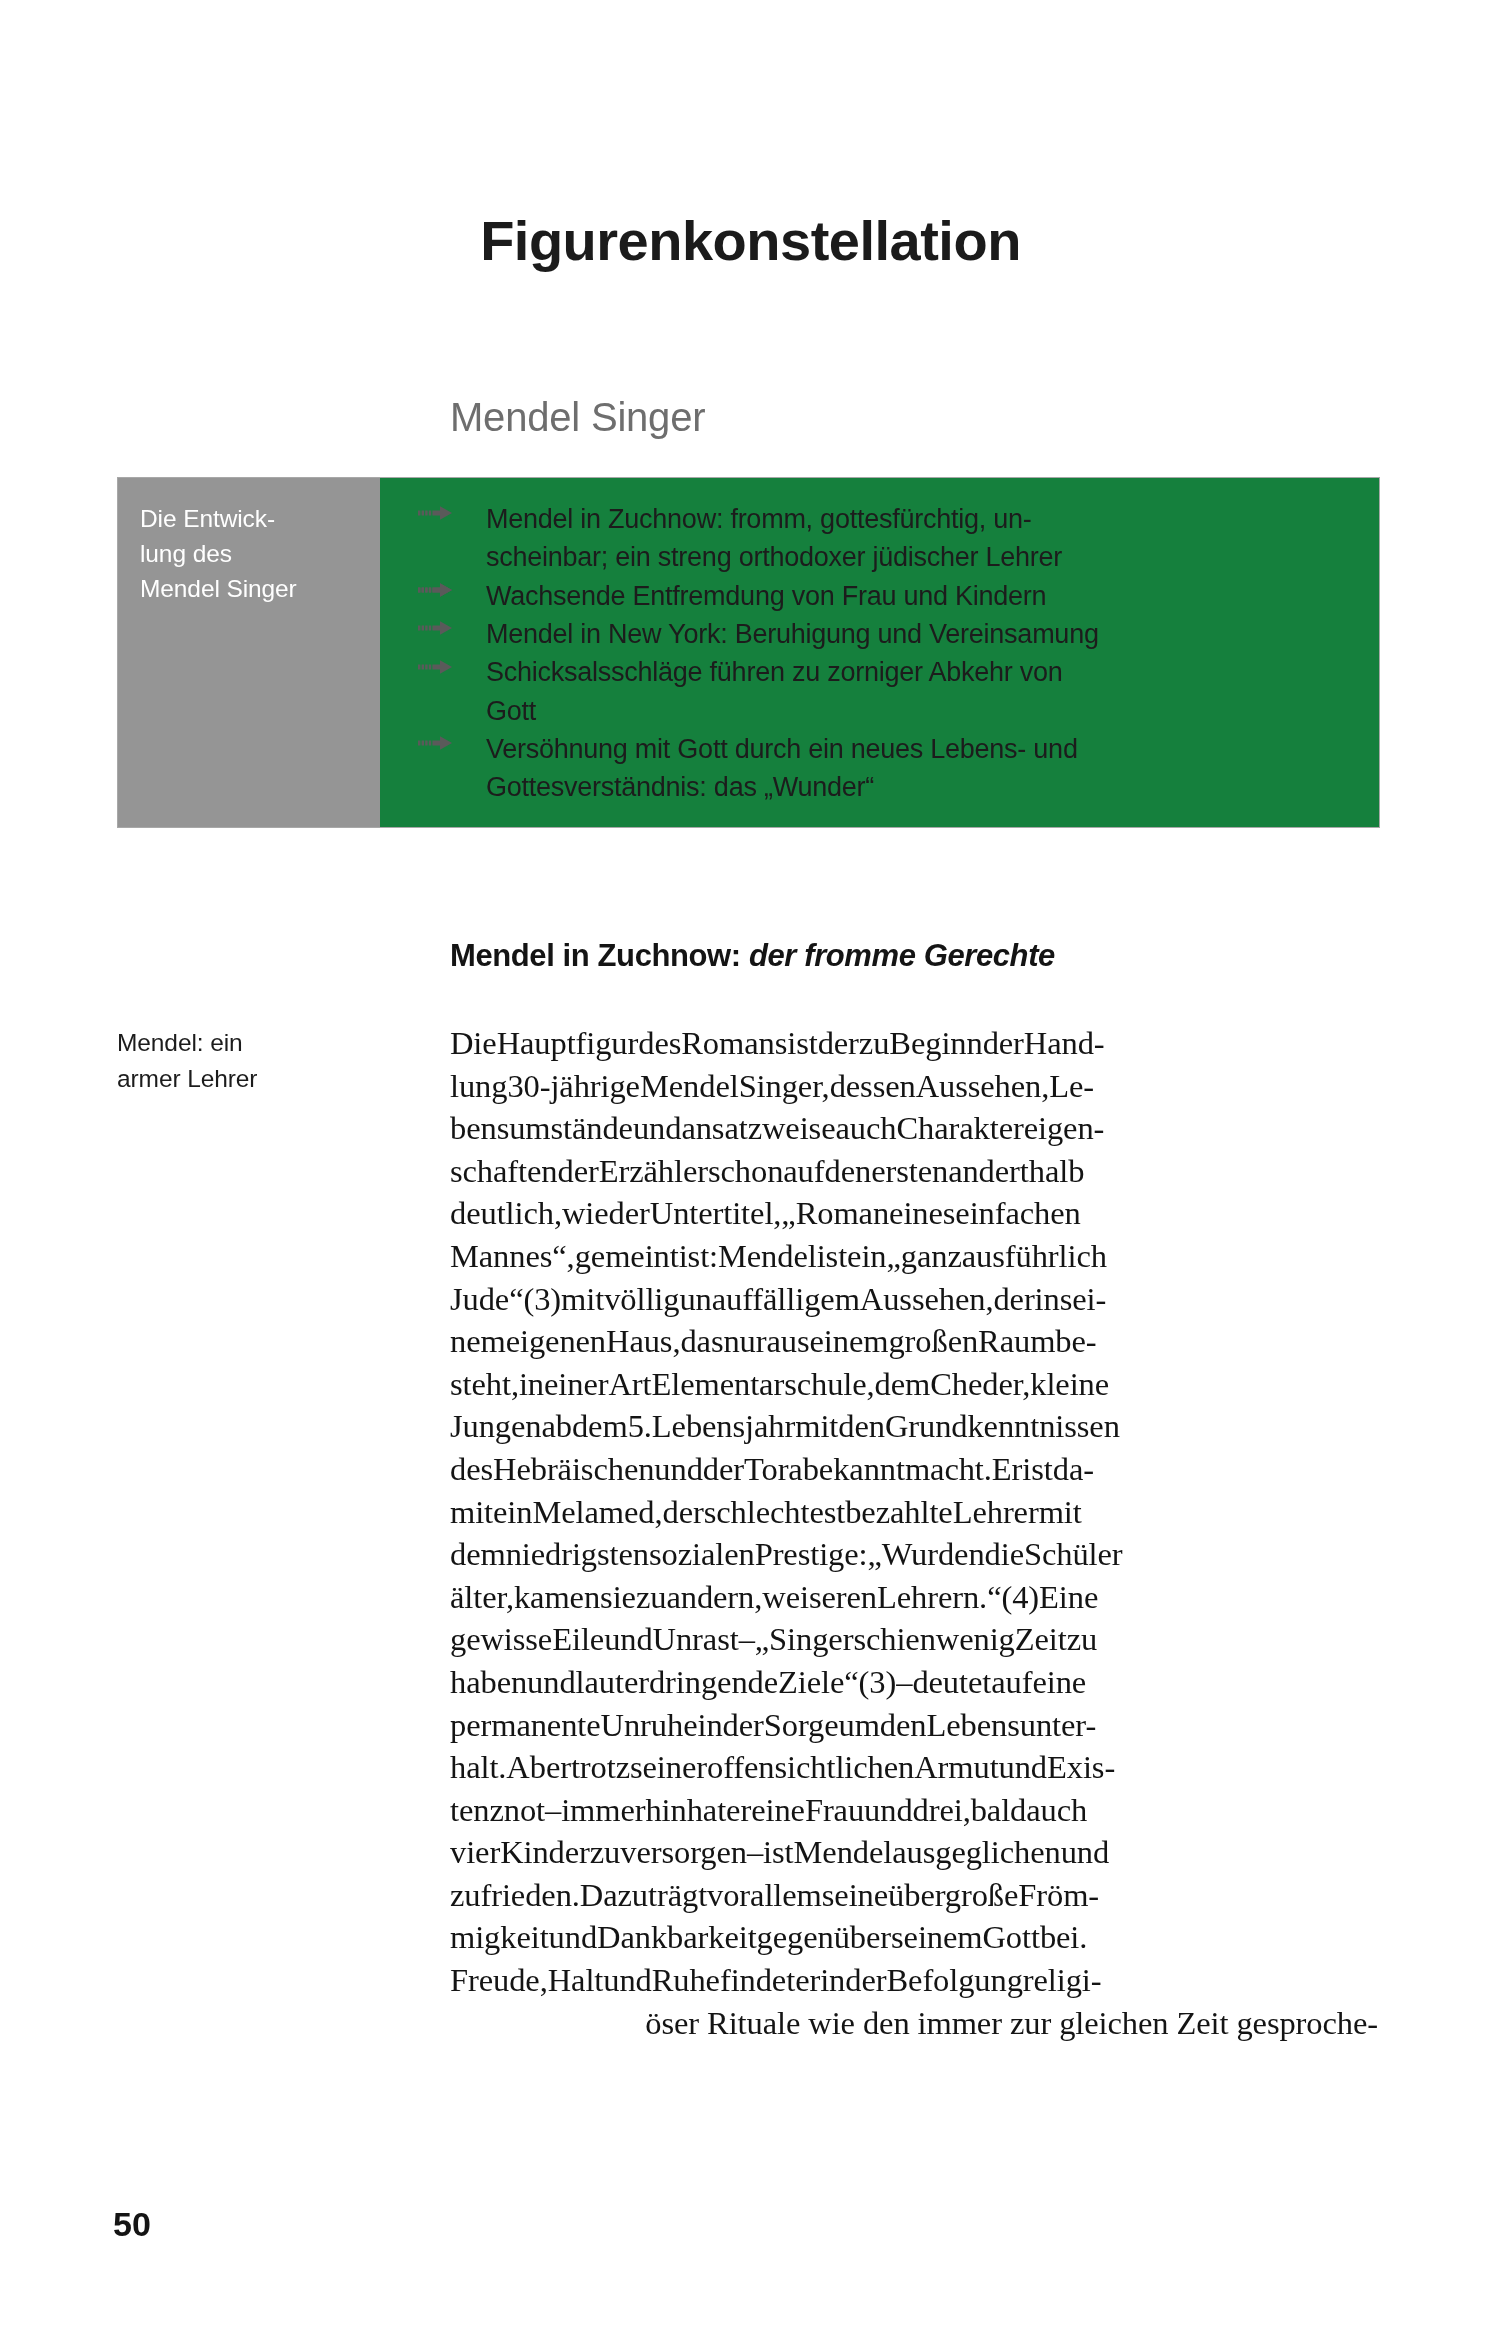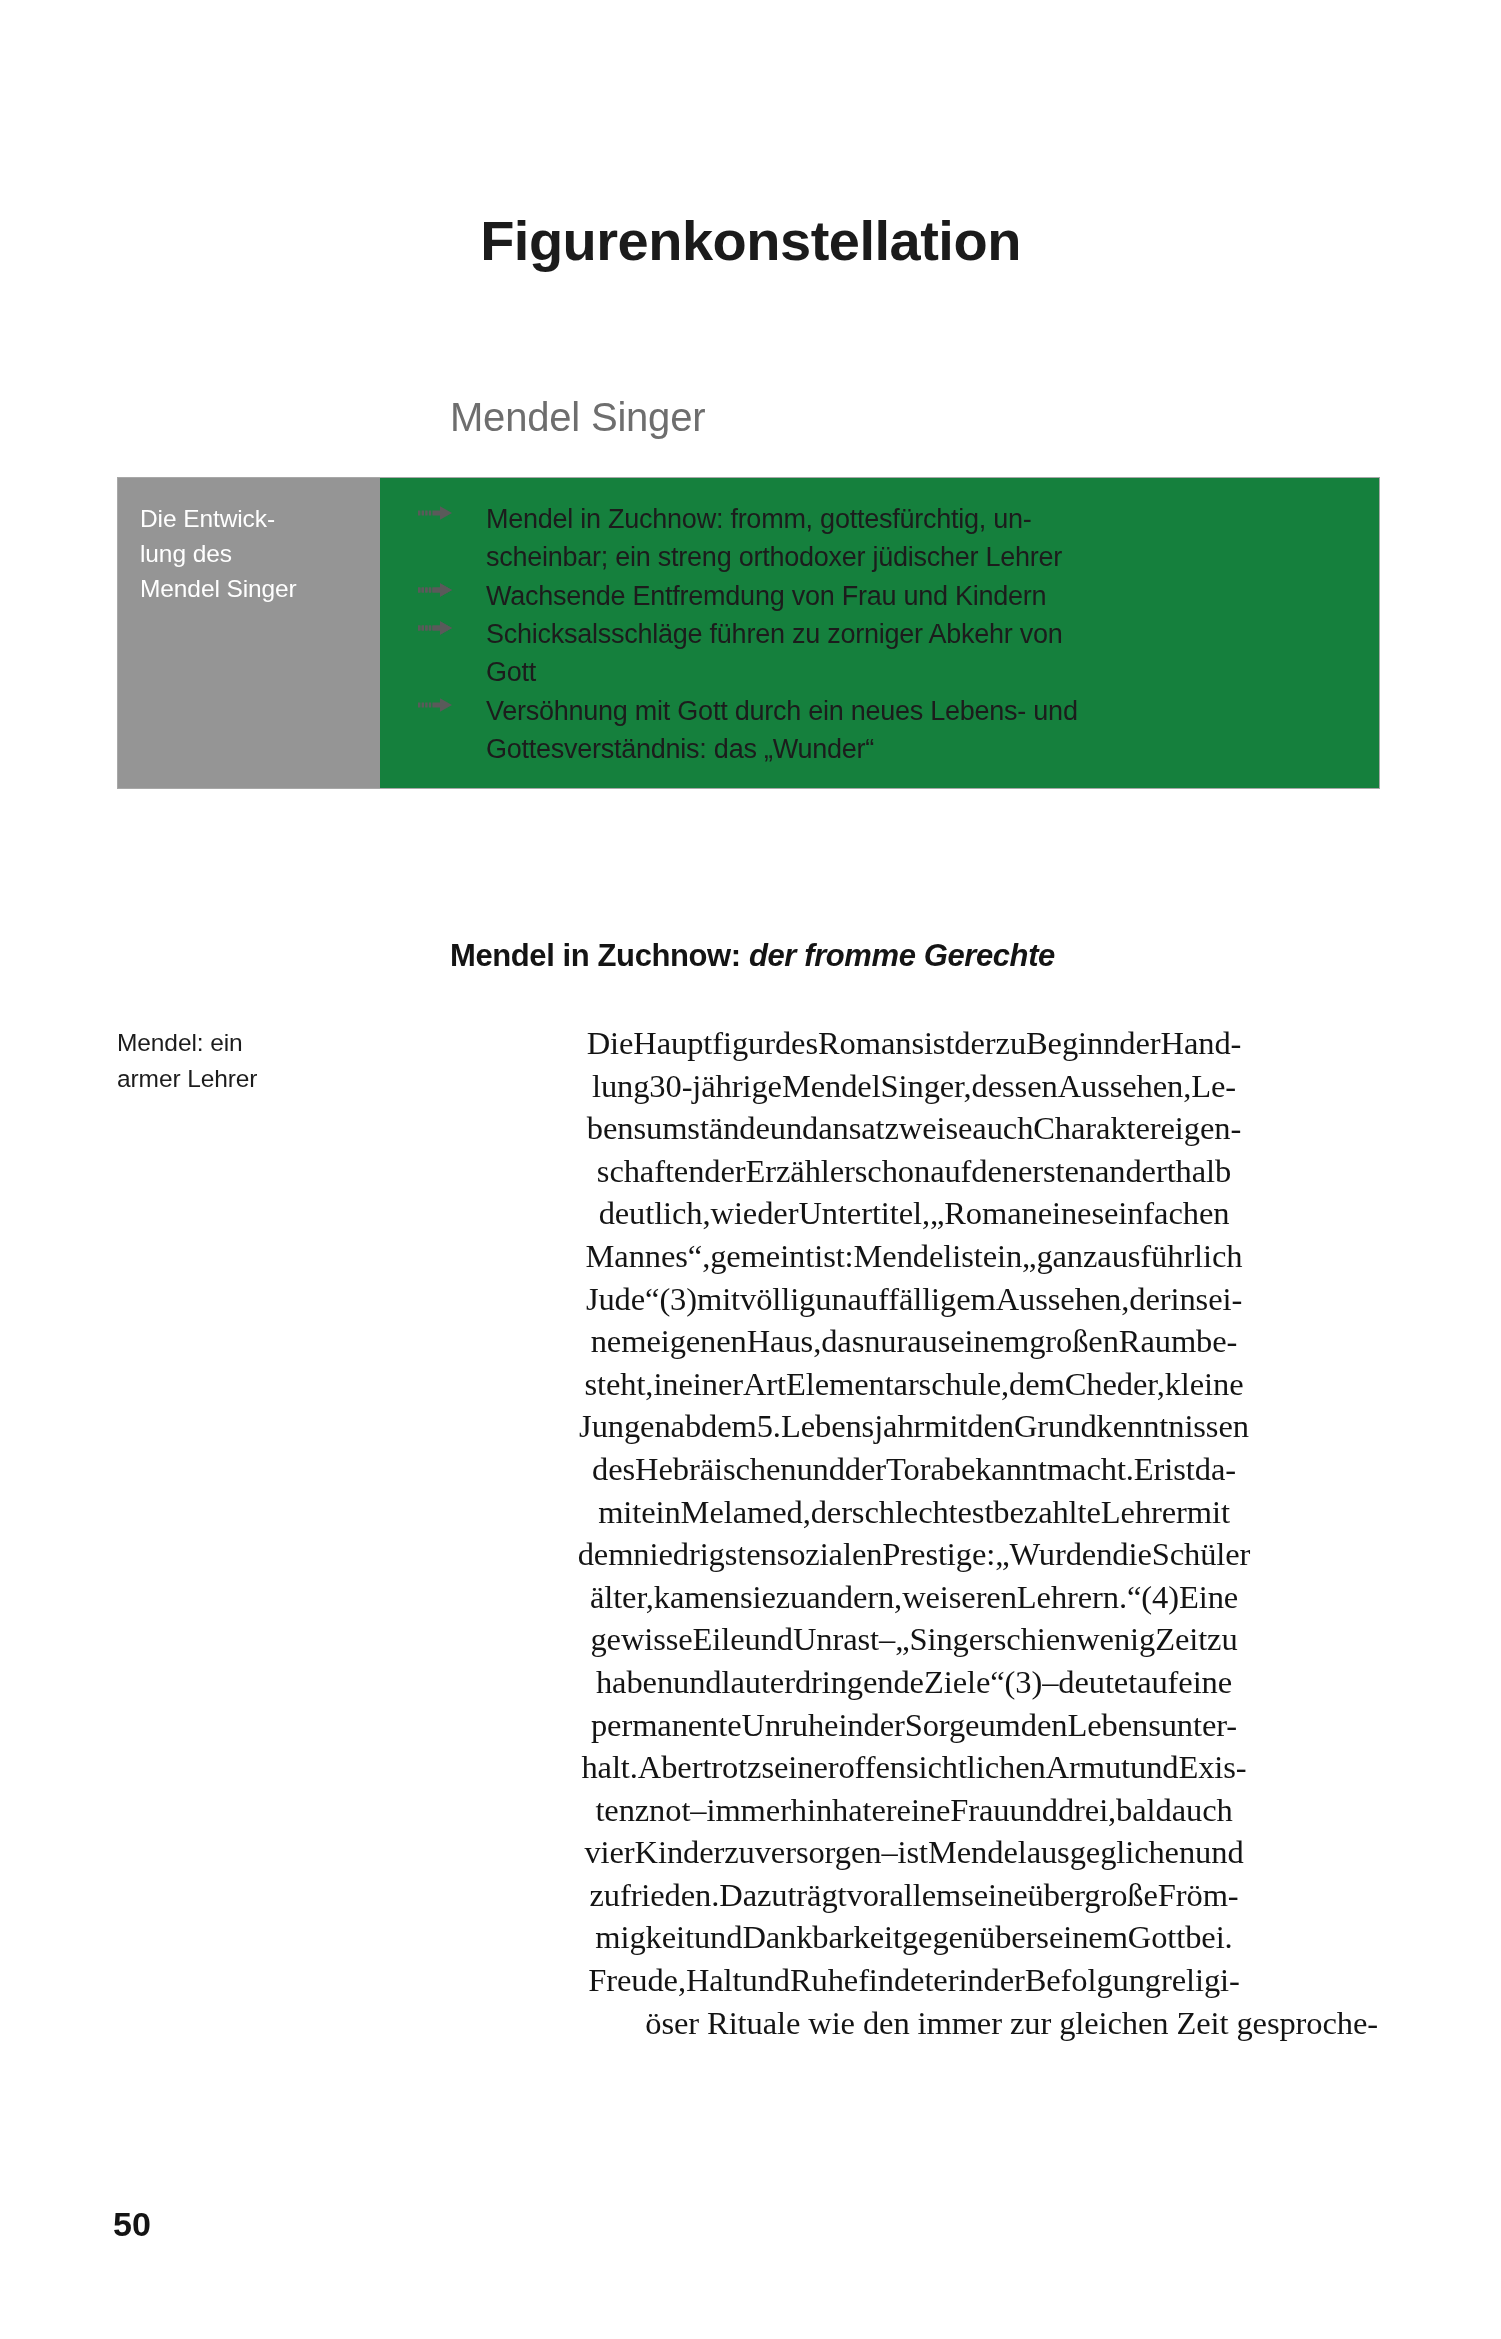"Mendel in New York: Beruhigung" span { html: none -> <span><span>Mendel in New York: Beruhigung und Vereinsamung</span></span> }
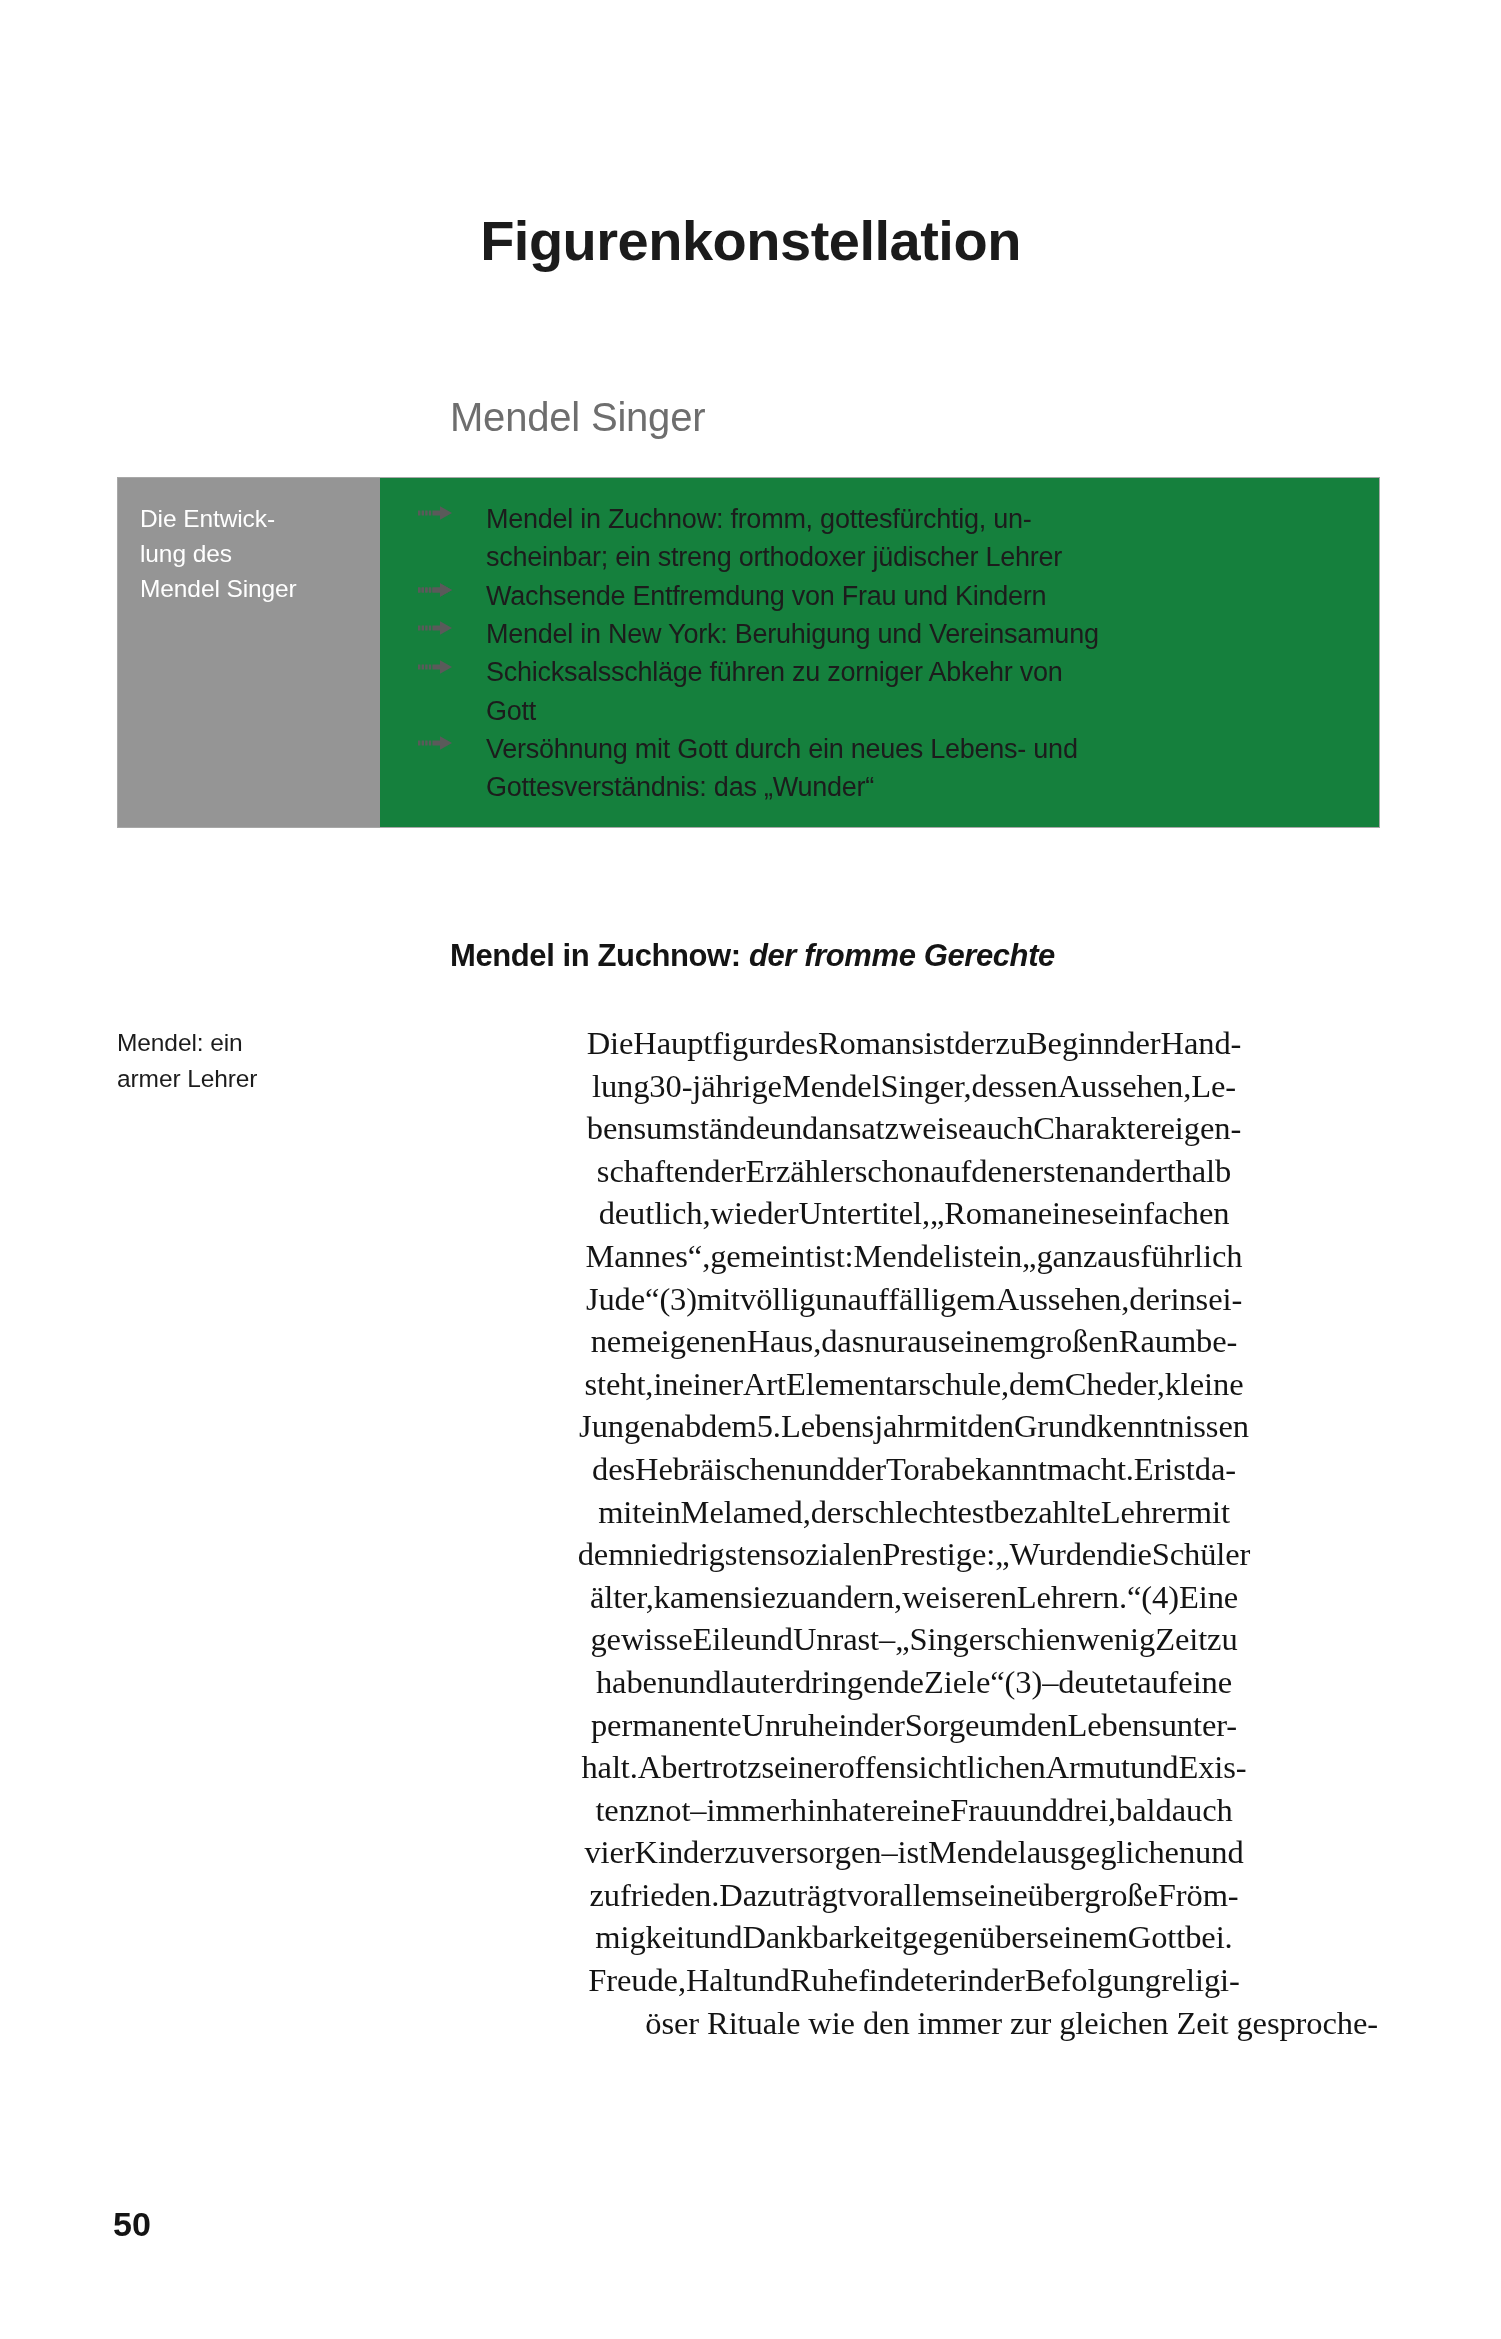"Die" .body-text .ln { justify-content: center -> flex-start }
